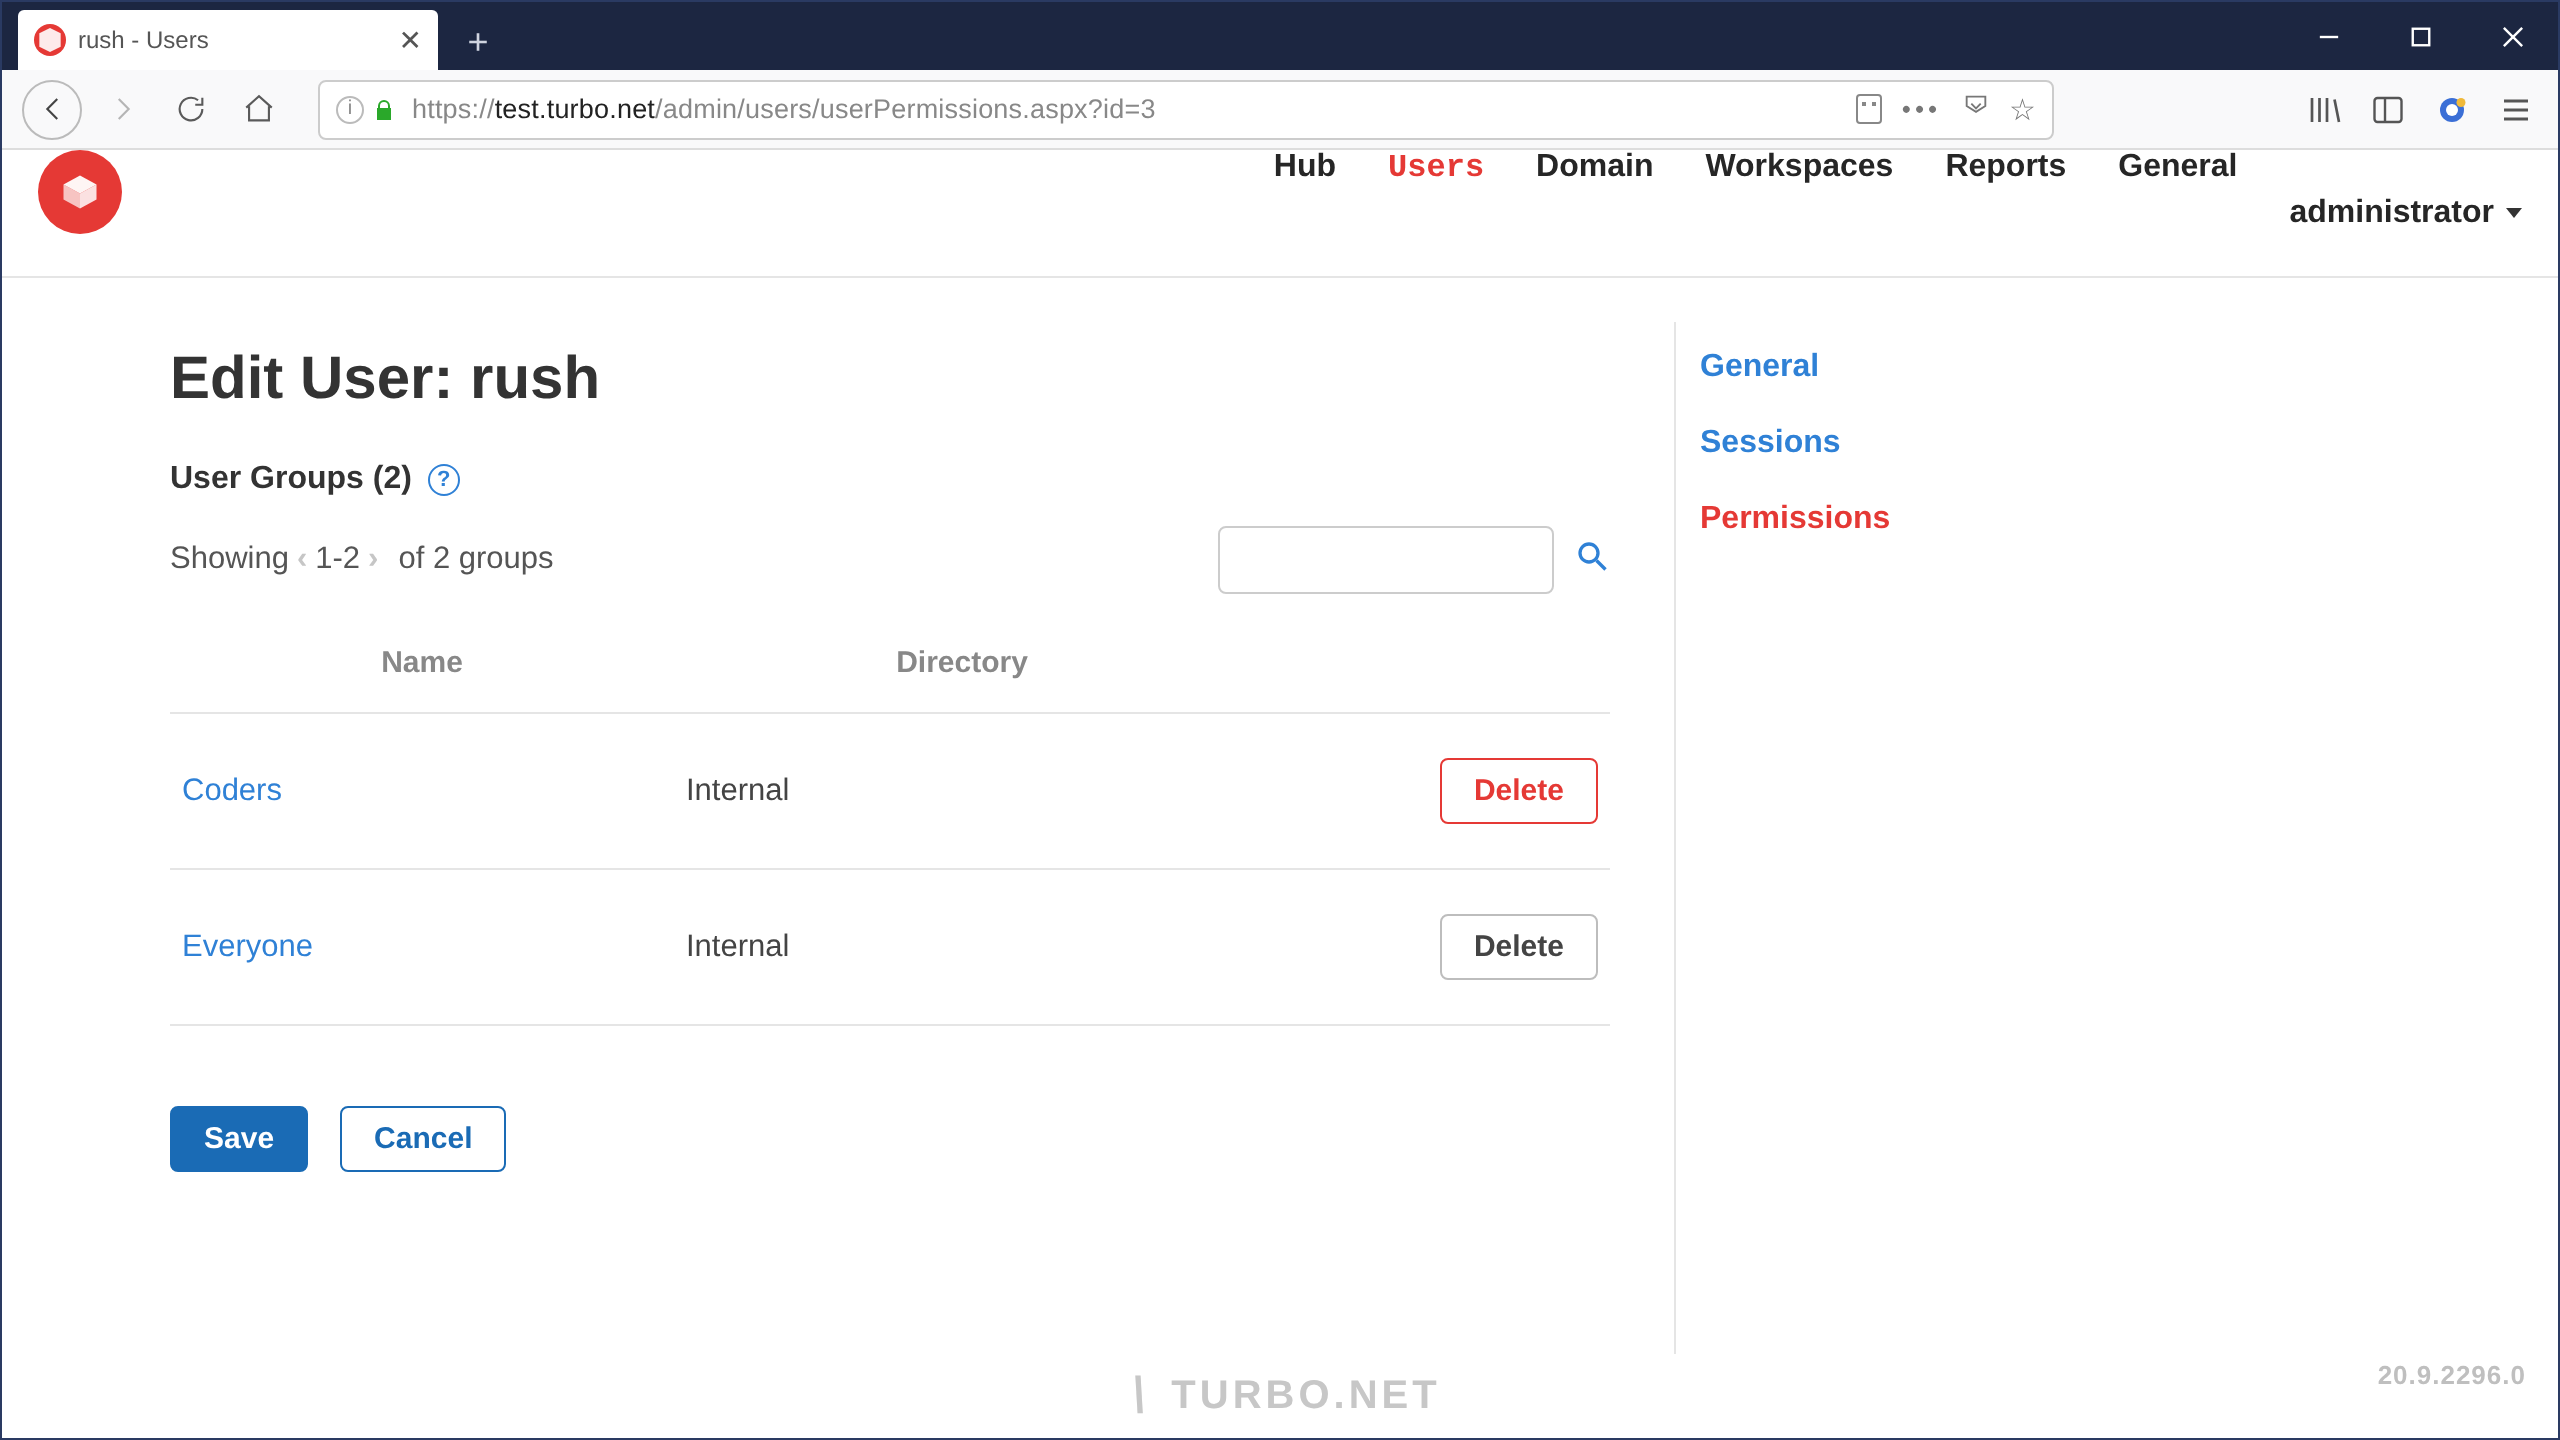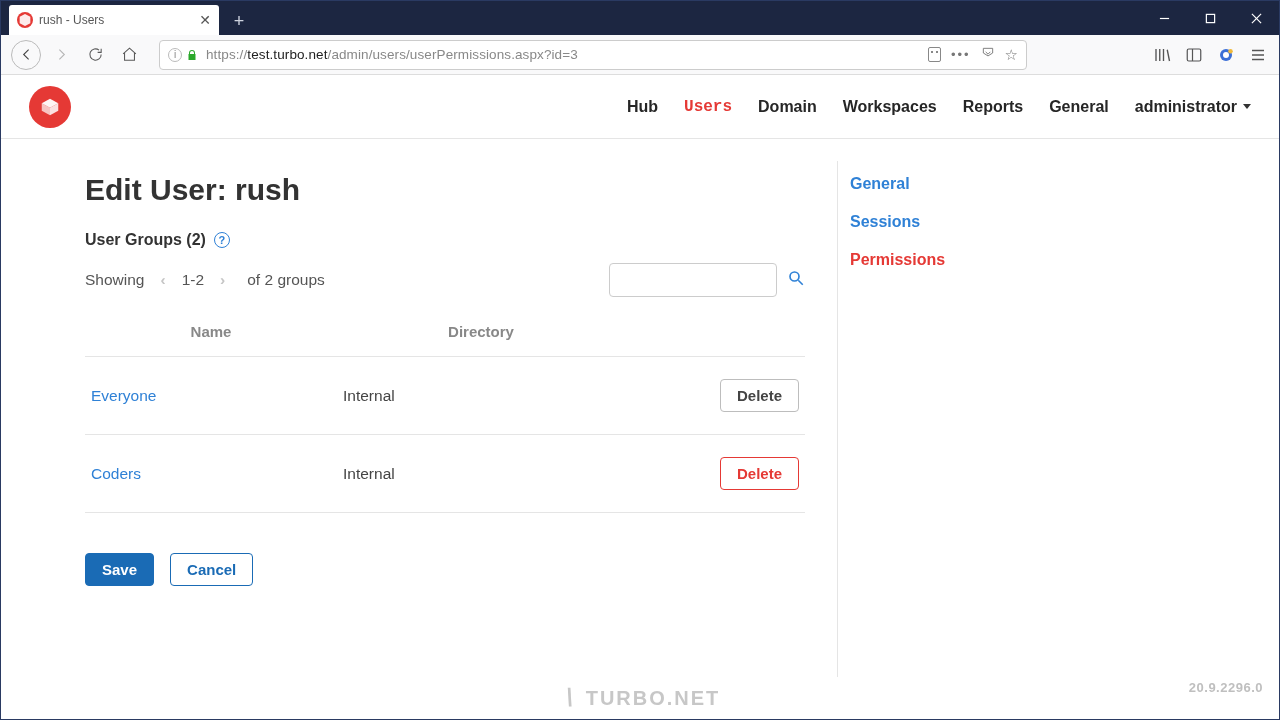"Hub" .topnav { align-items: center -> none; padding: 0 28px -> 0 18px }
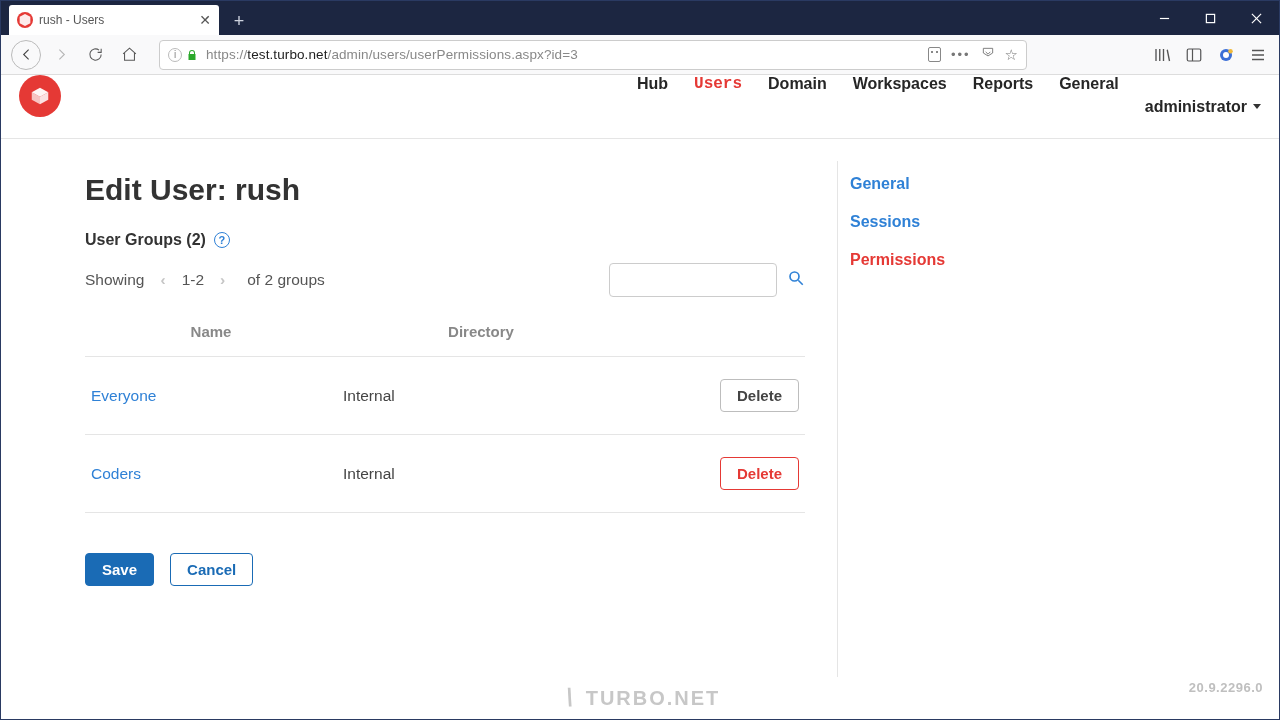"Showing" .pager-row .showing { gap: 16px -> 4px }
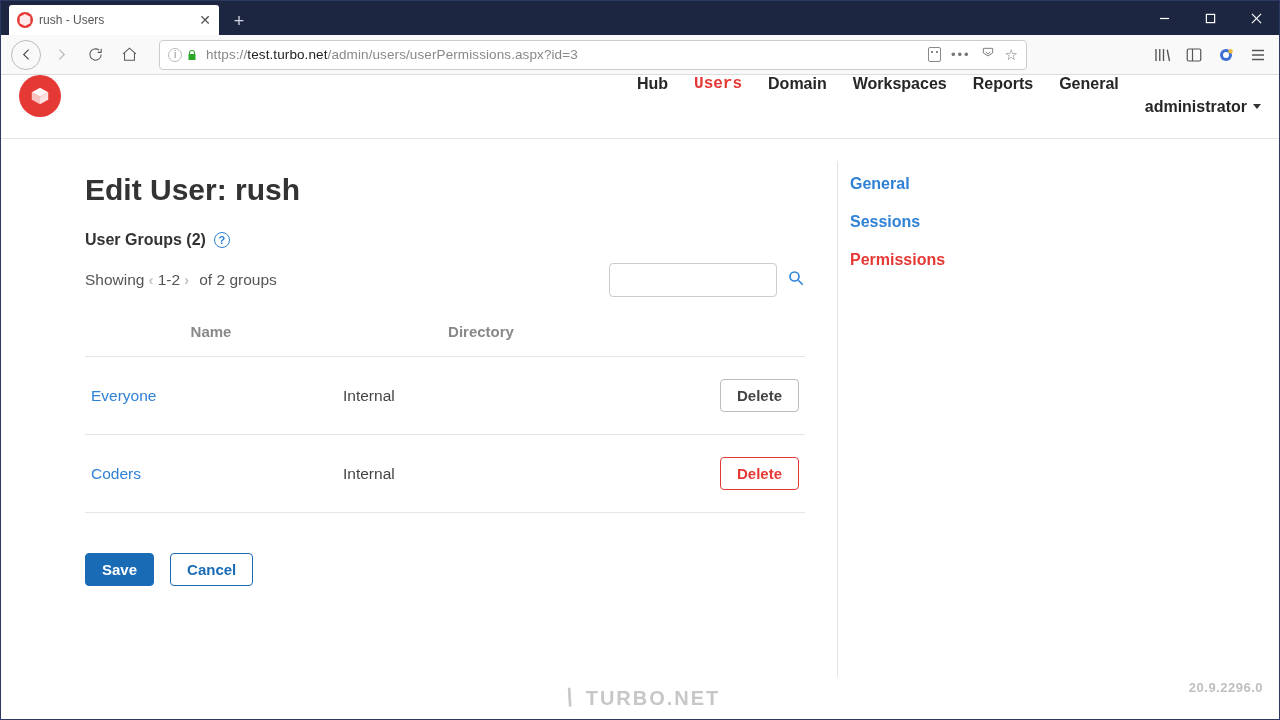"Everyone" tr { order: before "Coders" -> after "Coders" }
